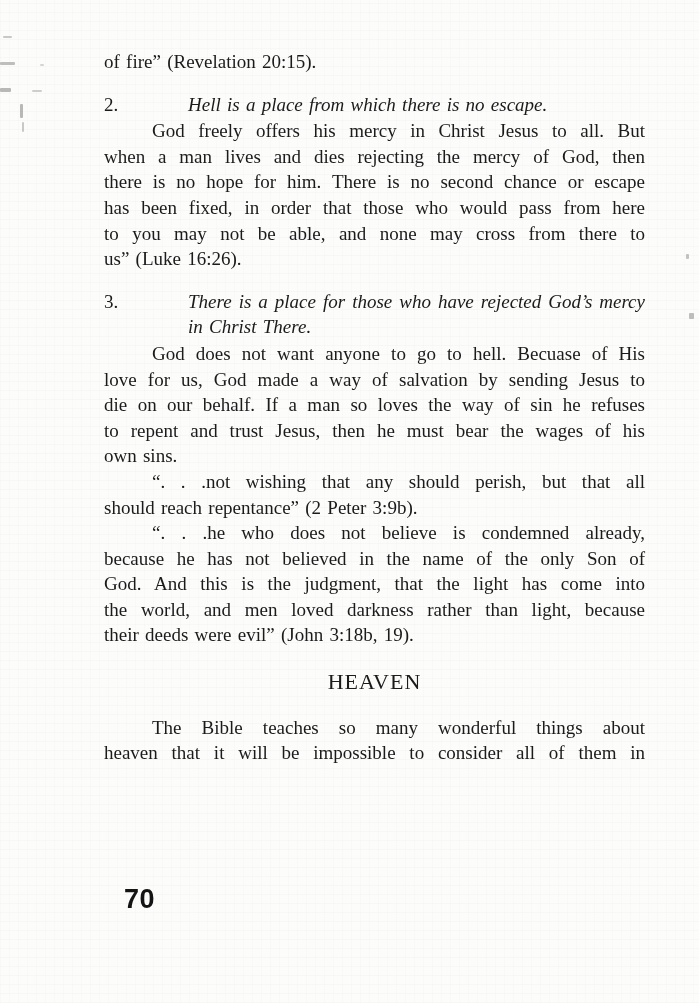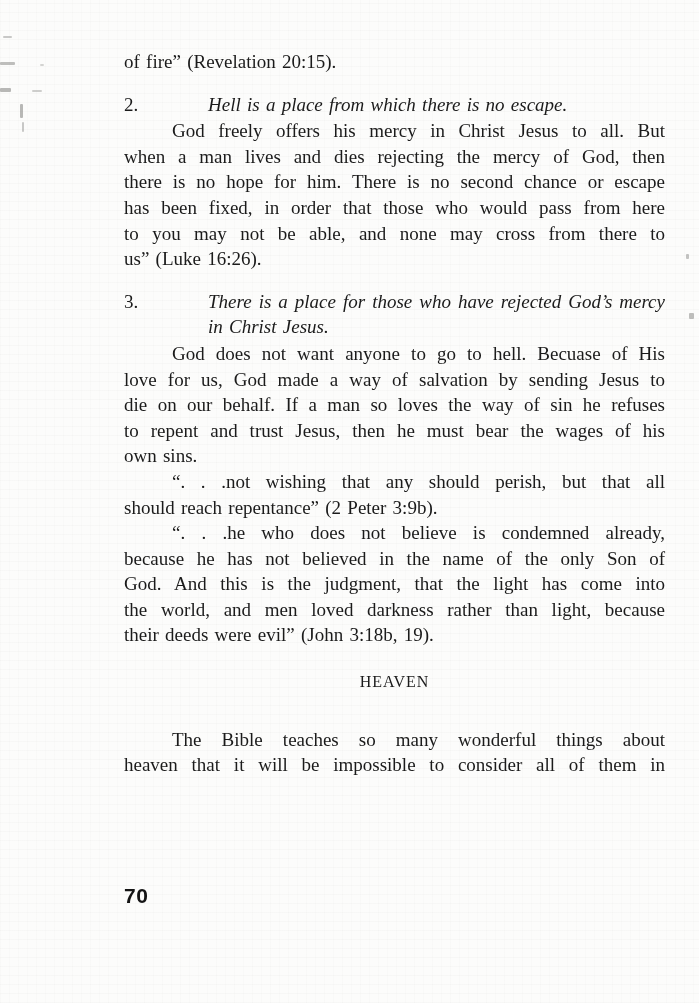"of fire” (Revelation 20:15)." .text-column { left: 124px -> 104px }
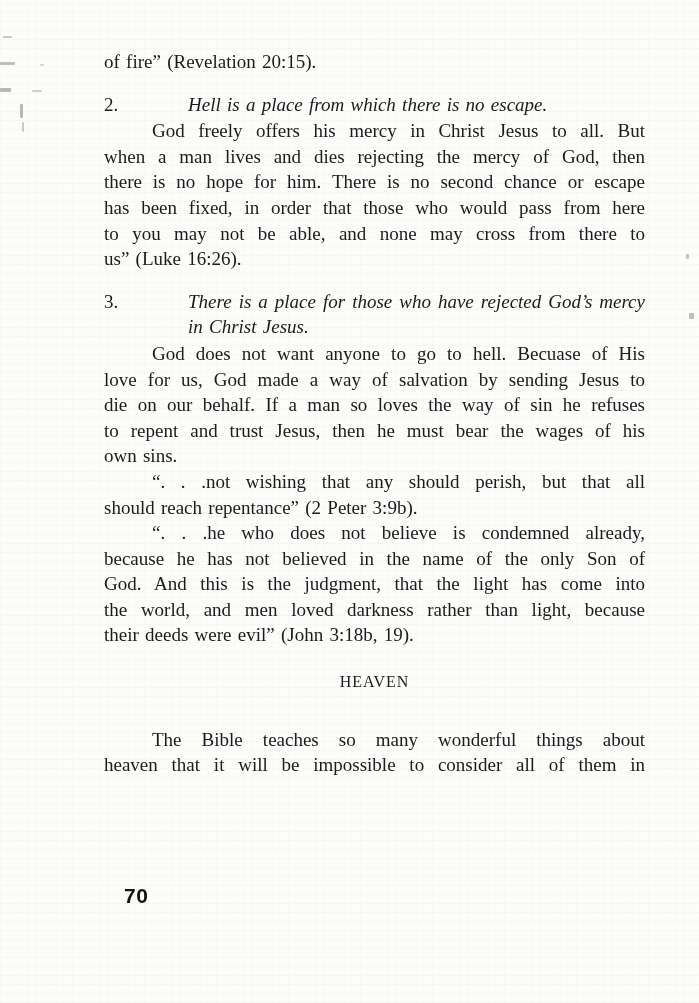"in Christ Jesus." div.line { text: Jesus -> There }
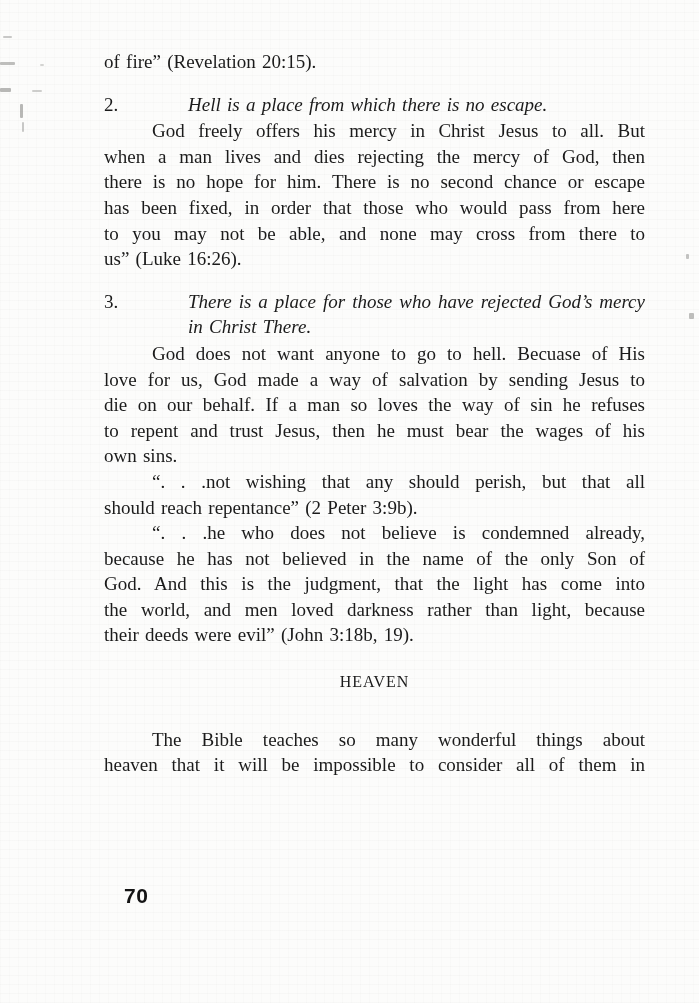"HEAVEN" .heading-center { font-size: 16px -> 22px; margin-bottom: 32px -> 20px }
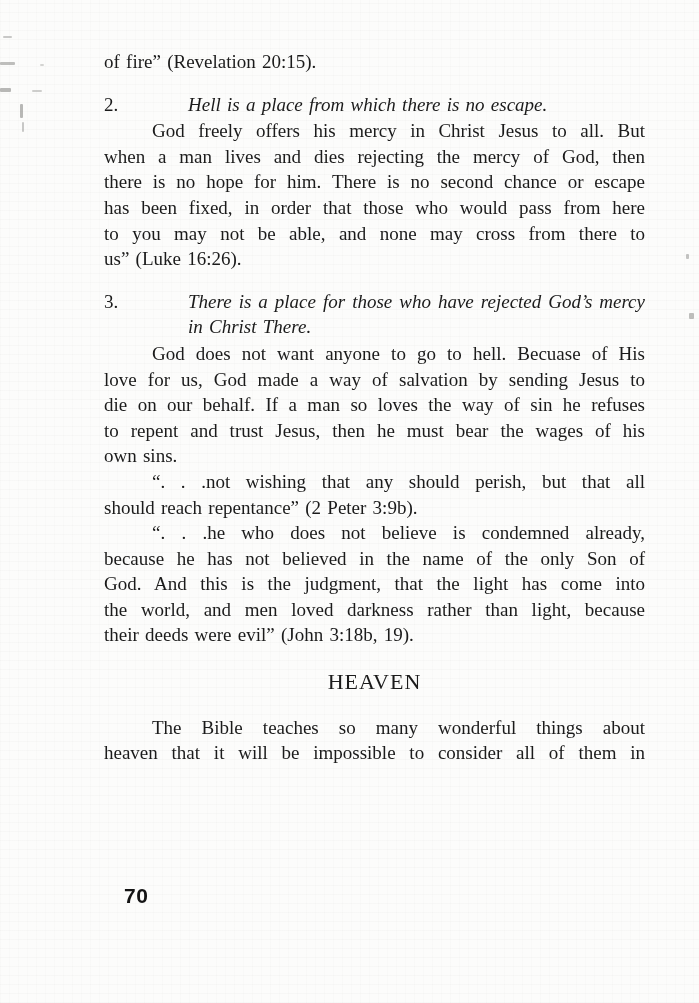"70" .page-number { font-size: 21px -> 27px }
